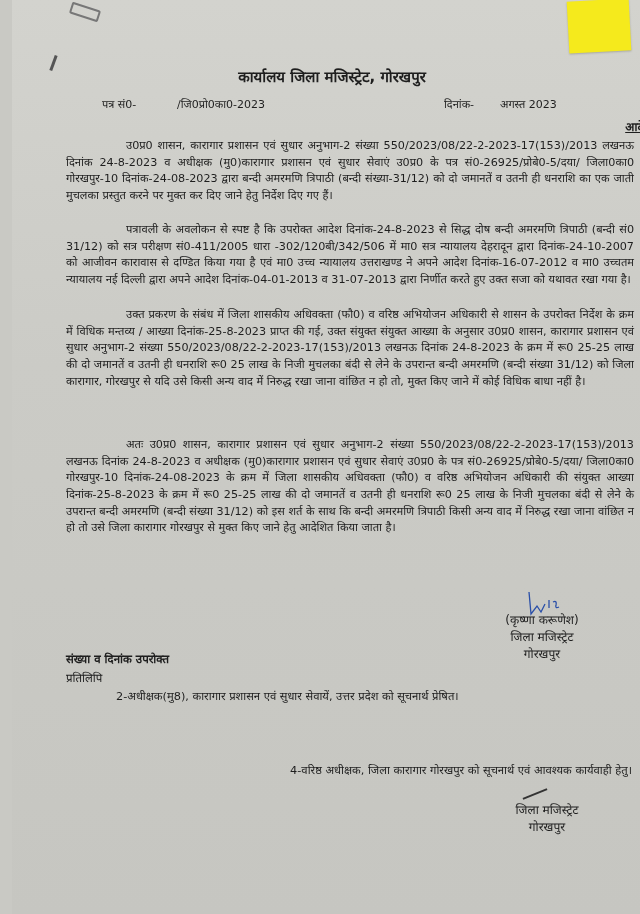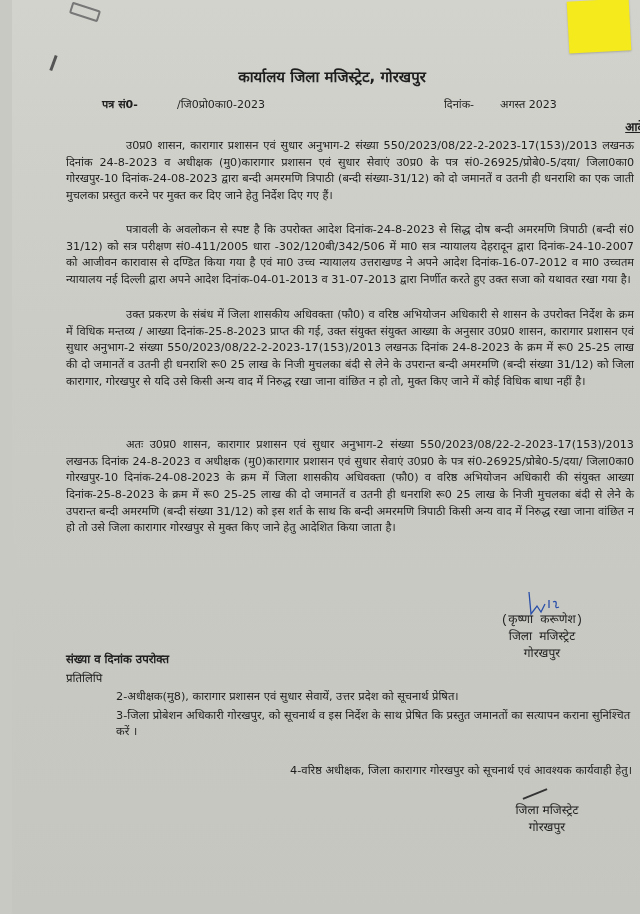"पत्र सं0-" div.ref-row { font-weight: bold -> none }
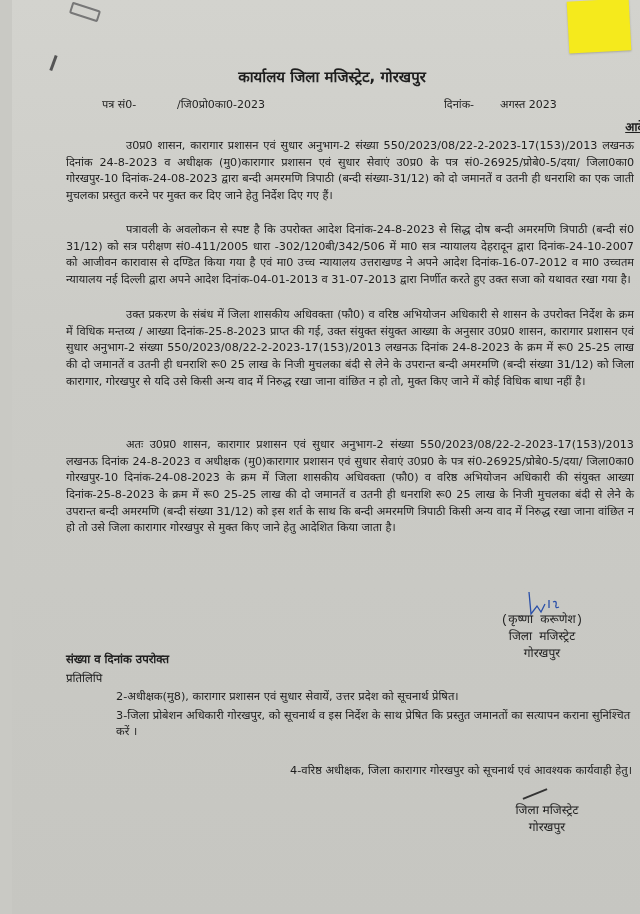"(कृष्णा करूणेश)" div.sig { font-family: Liberation Mono, monospace -> none }
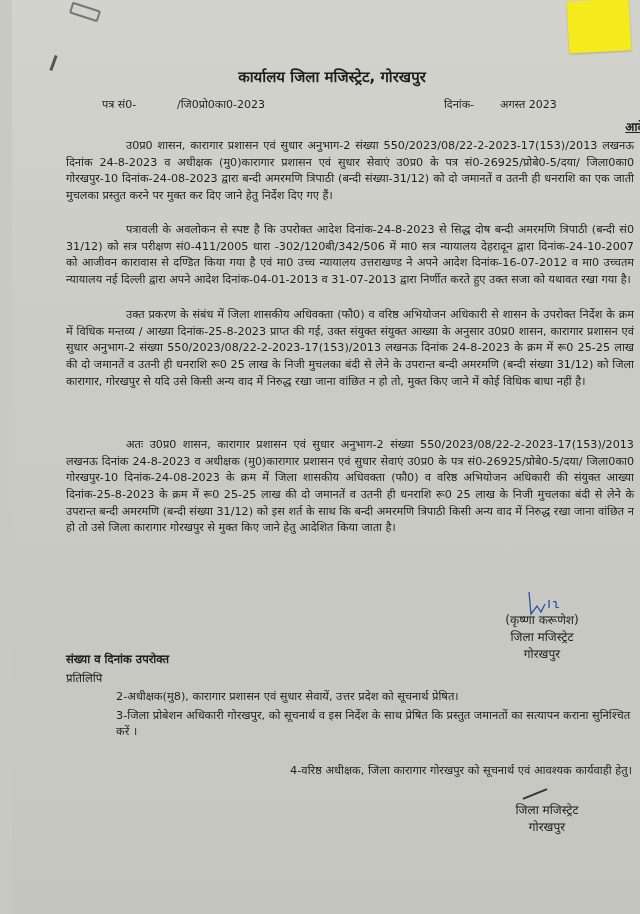"3-जिला प्रोबेशन अधिकारी गोरखपुर, को" div.copy-item { html: <div>3-जिला प्रोबेशन अधिकारी गोरखपुर, को सूचनार्थ व इस निर्देश के साथ प्रेषित कि प्रस्तुत जमानतों का सत्यापन कराना सुनिश्चित करें ।</div> -> none }
